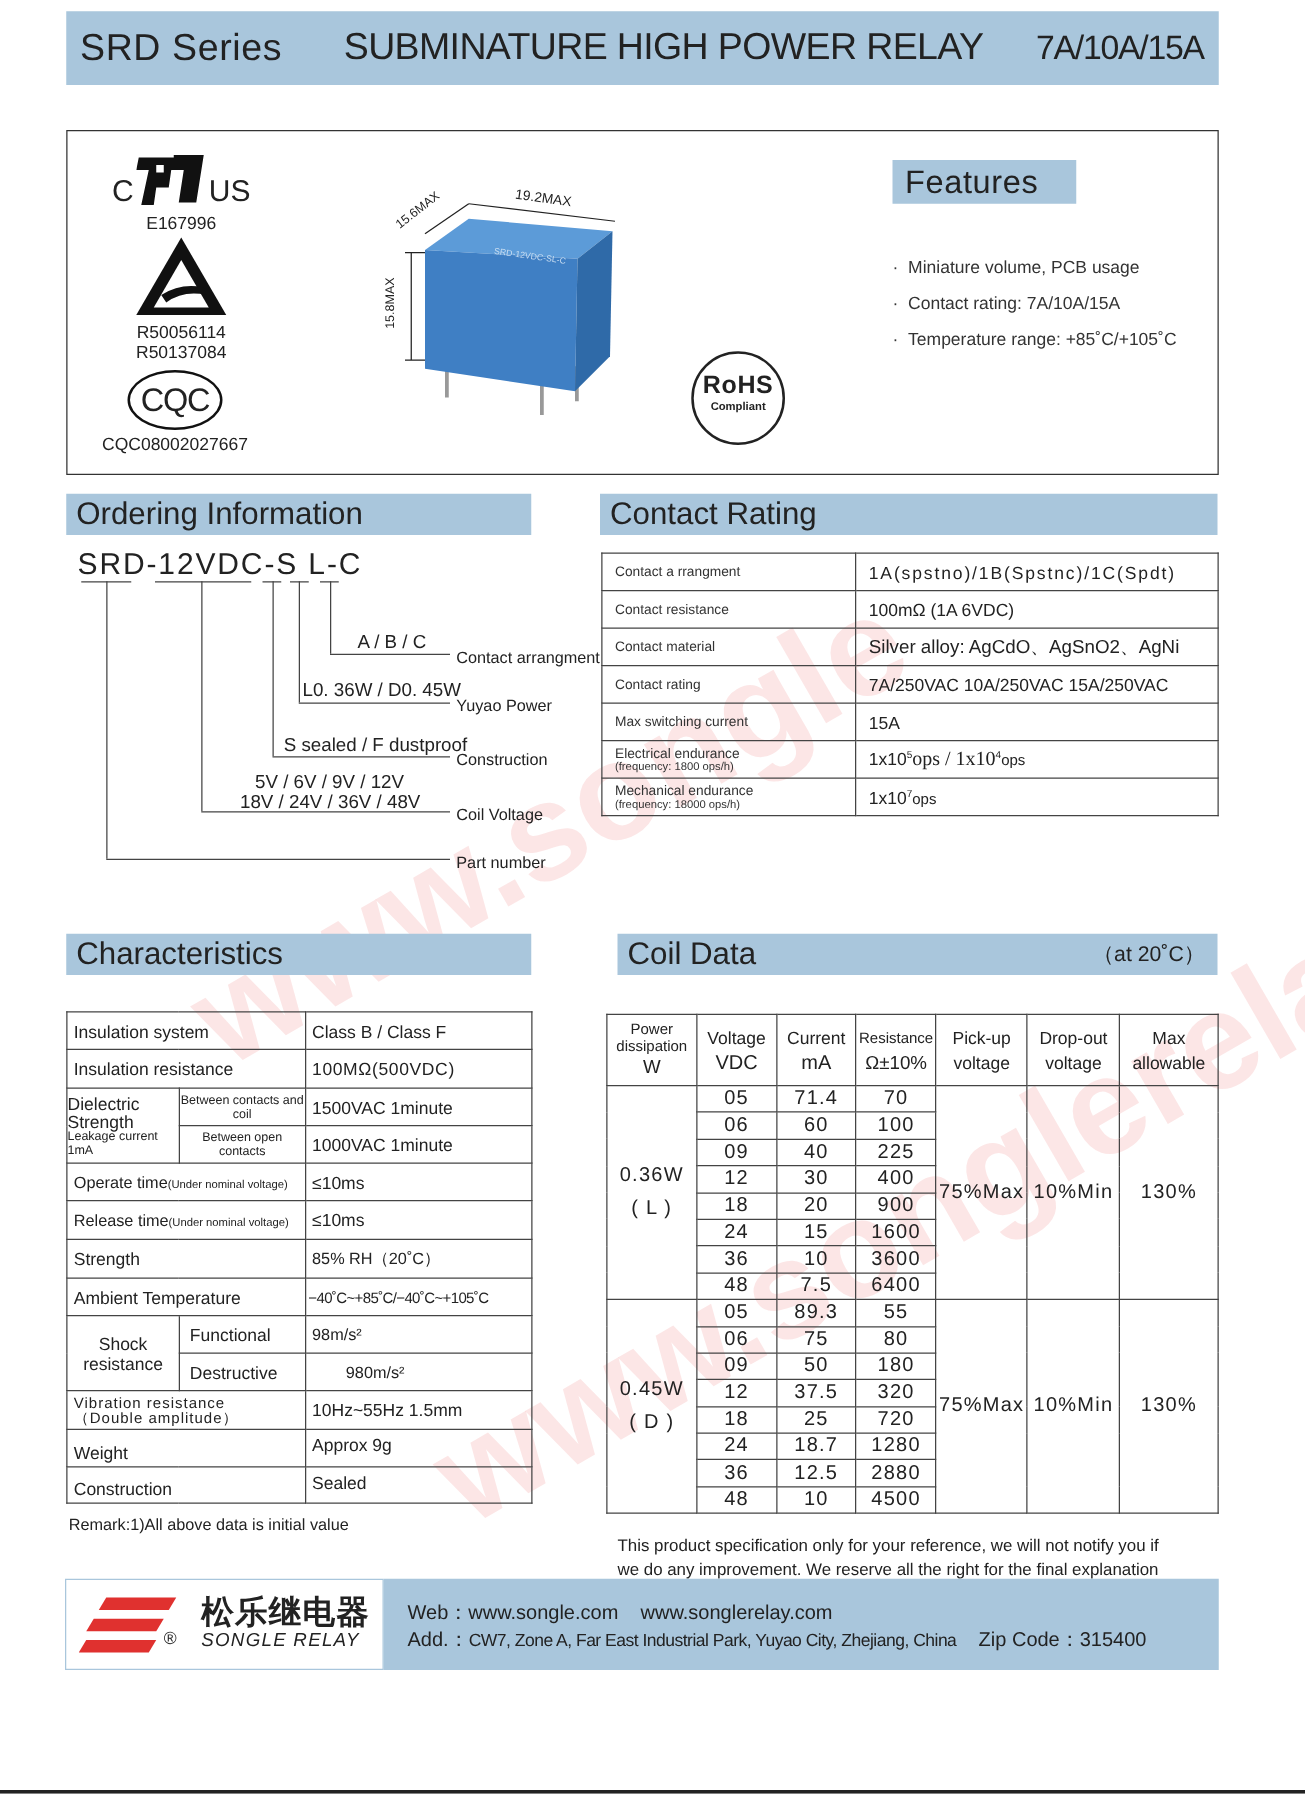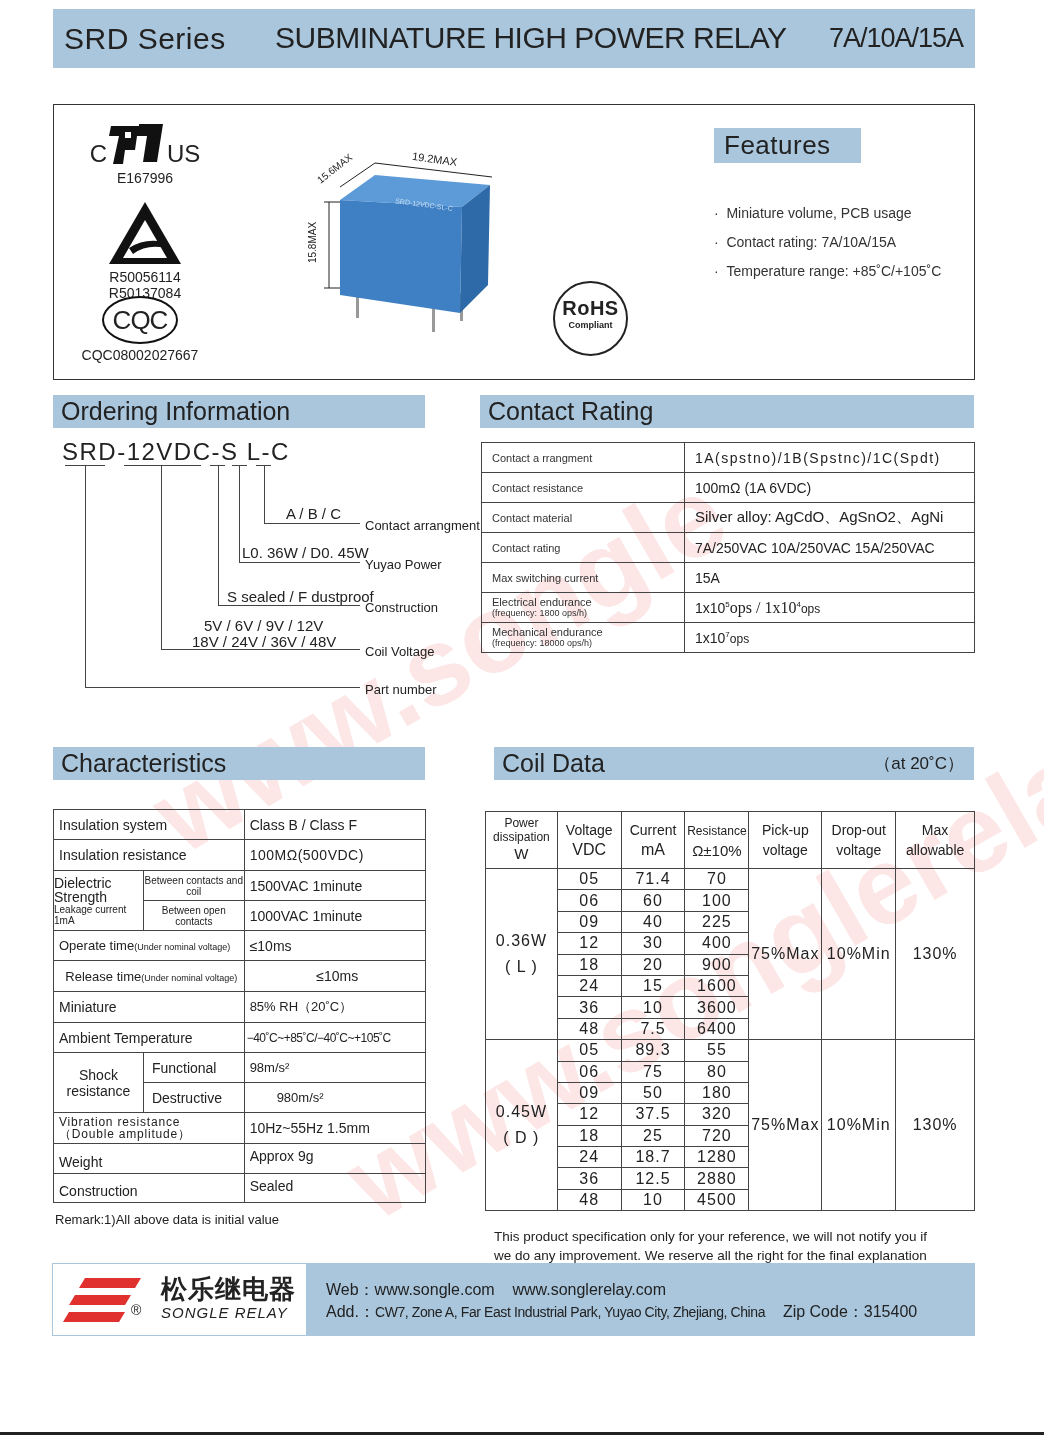"R50056114" div.cert { top: 200px -> 188px }
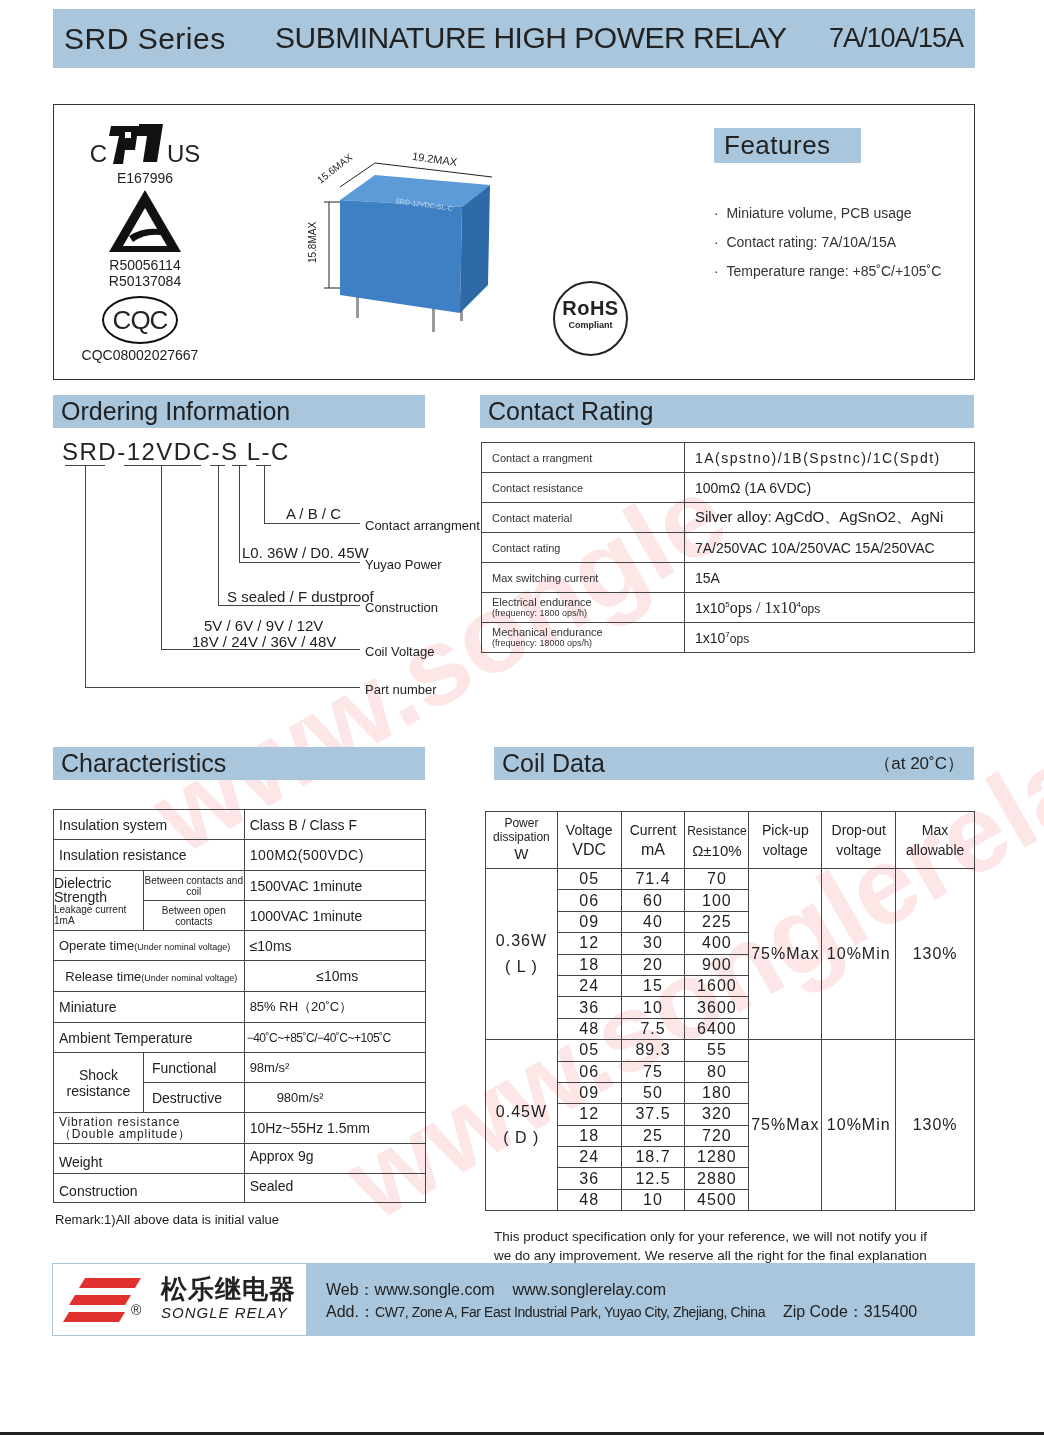"Release time(Under nominal voltage)" tr { text-align: center -> none }
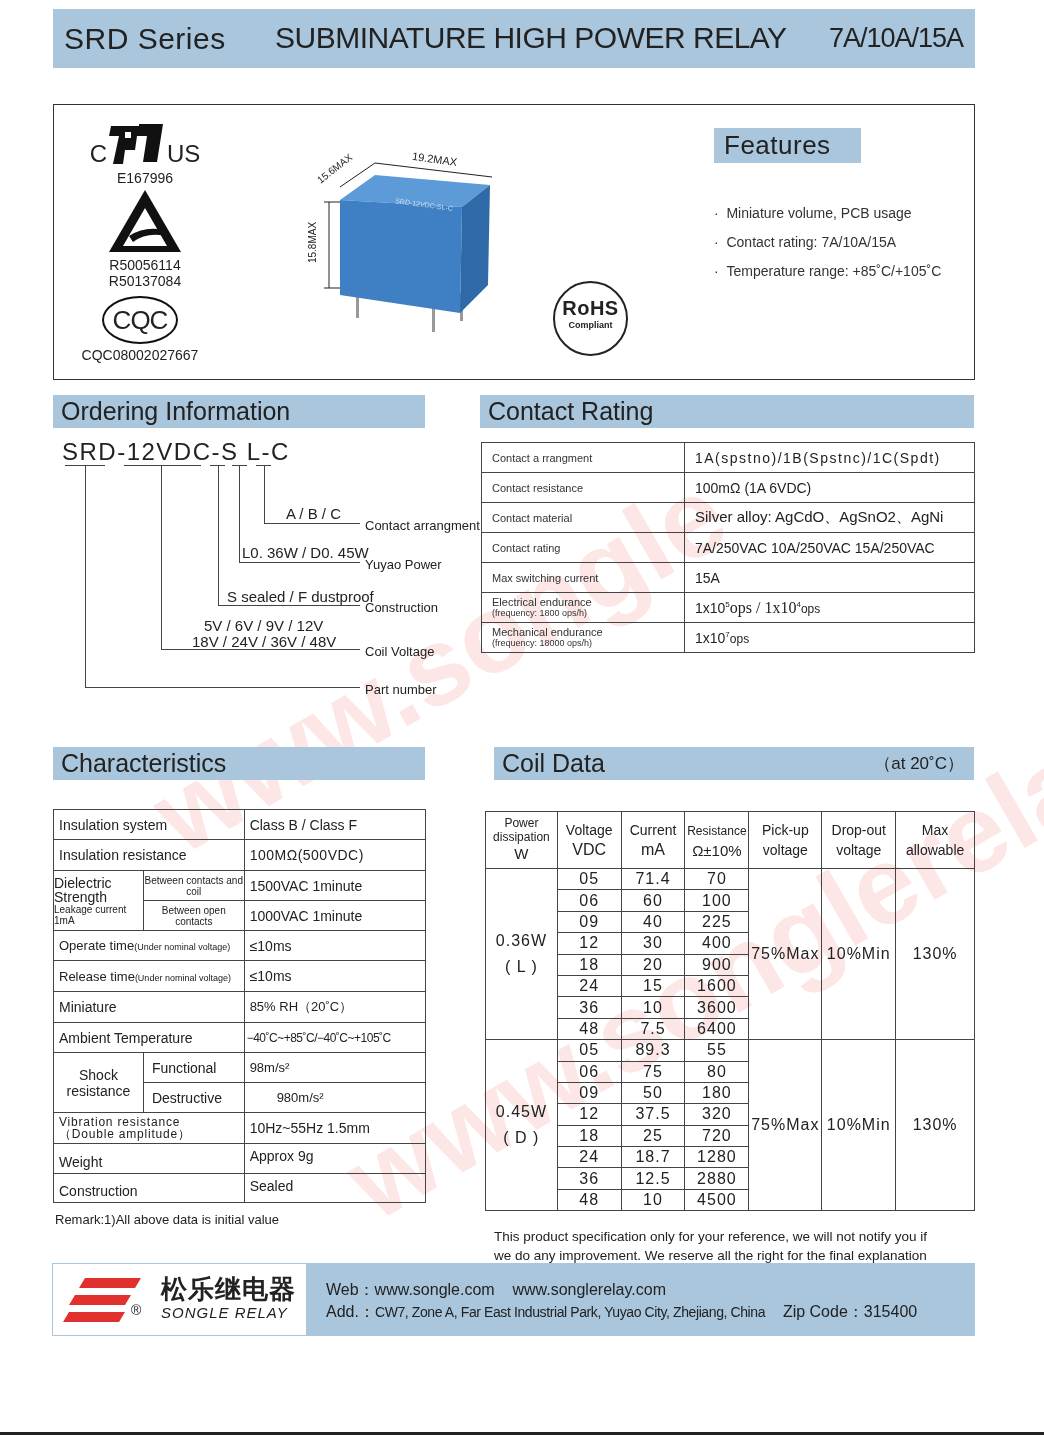"Miniature" td { text: Miniature -> Strength }
